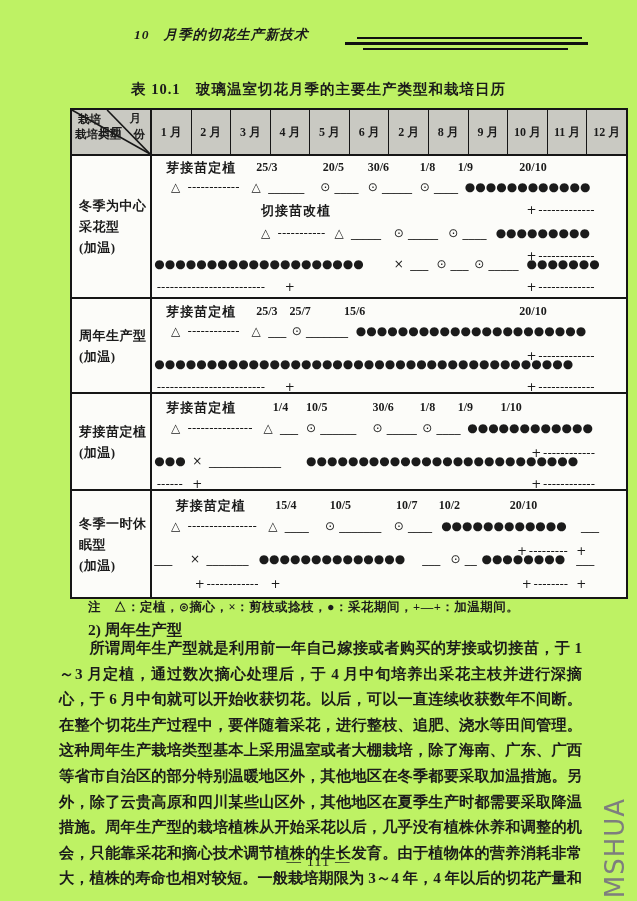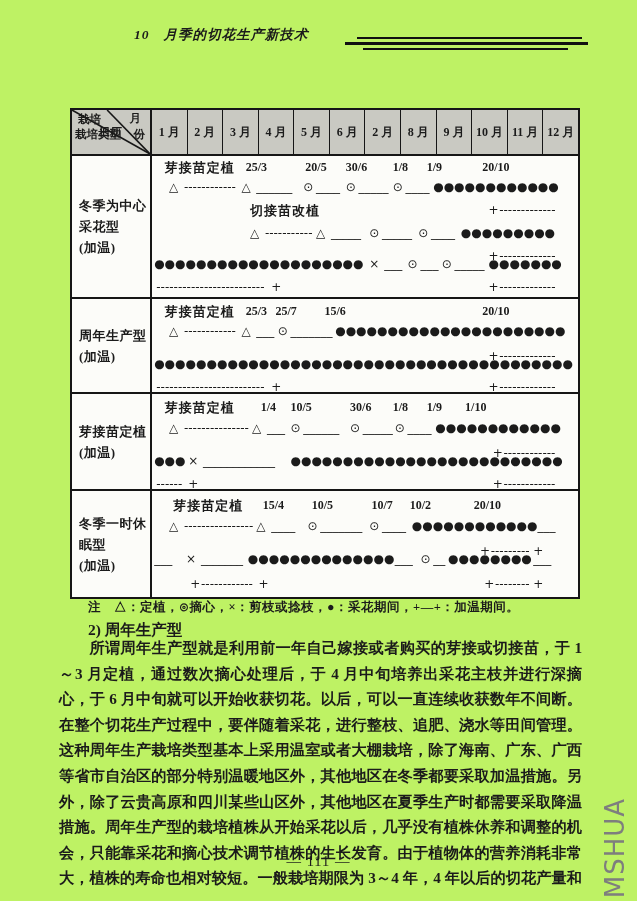"表 10.1 玻璃温室切花月季的主要生产类型和栽培日历" div.tbl-title { html: none -> <div>表 10.1 玻璃温室切花月季的主要生产类型和栽培日历</div> }
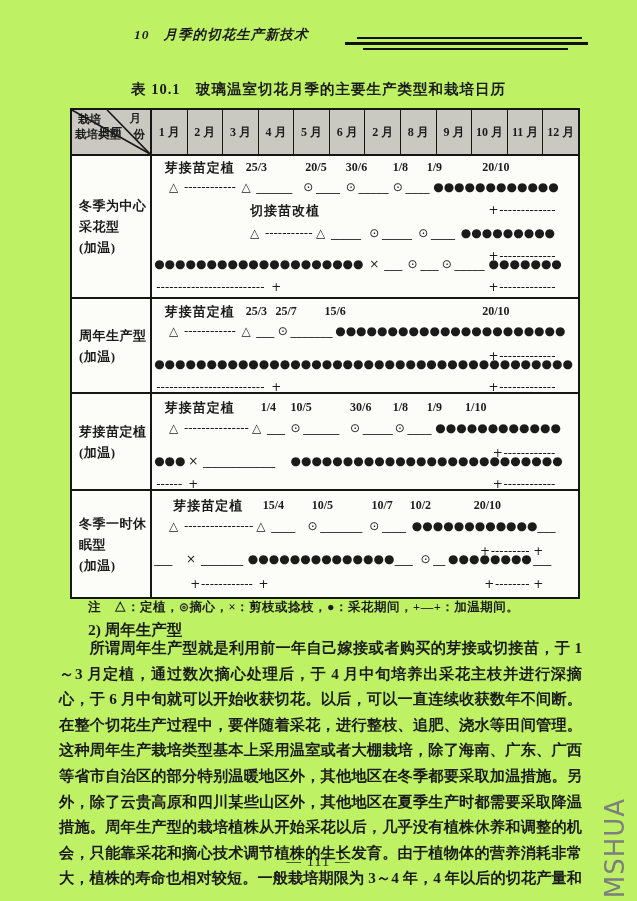"栽培" .cal { width: 510px -> 558px }
